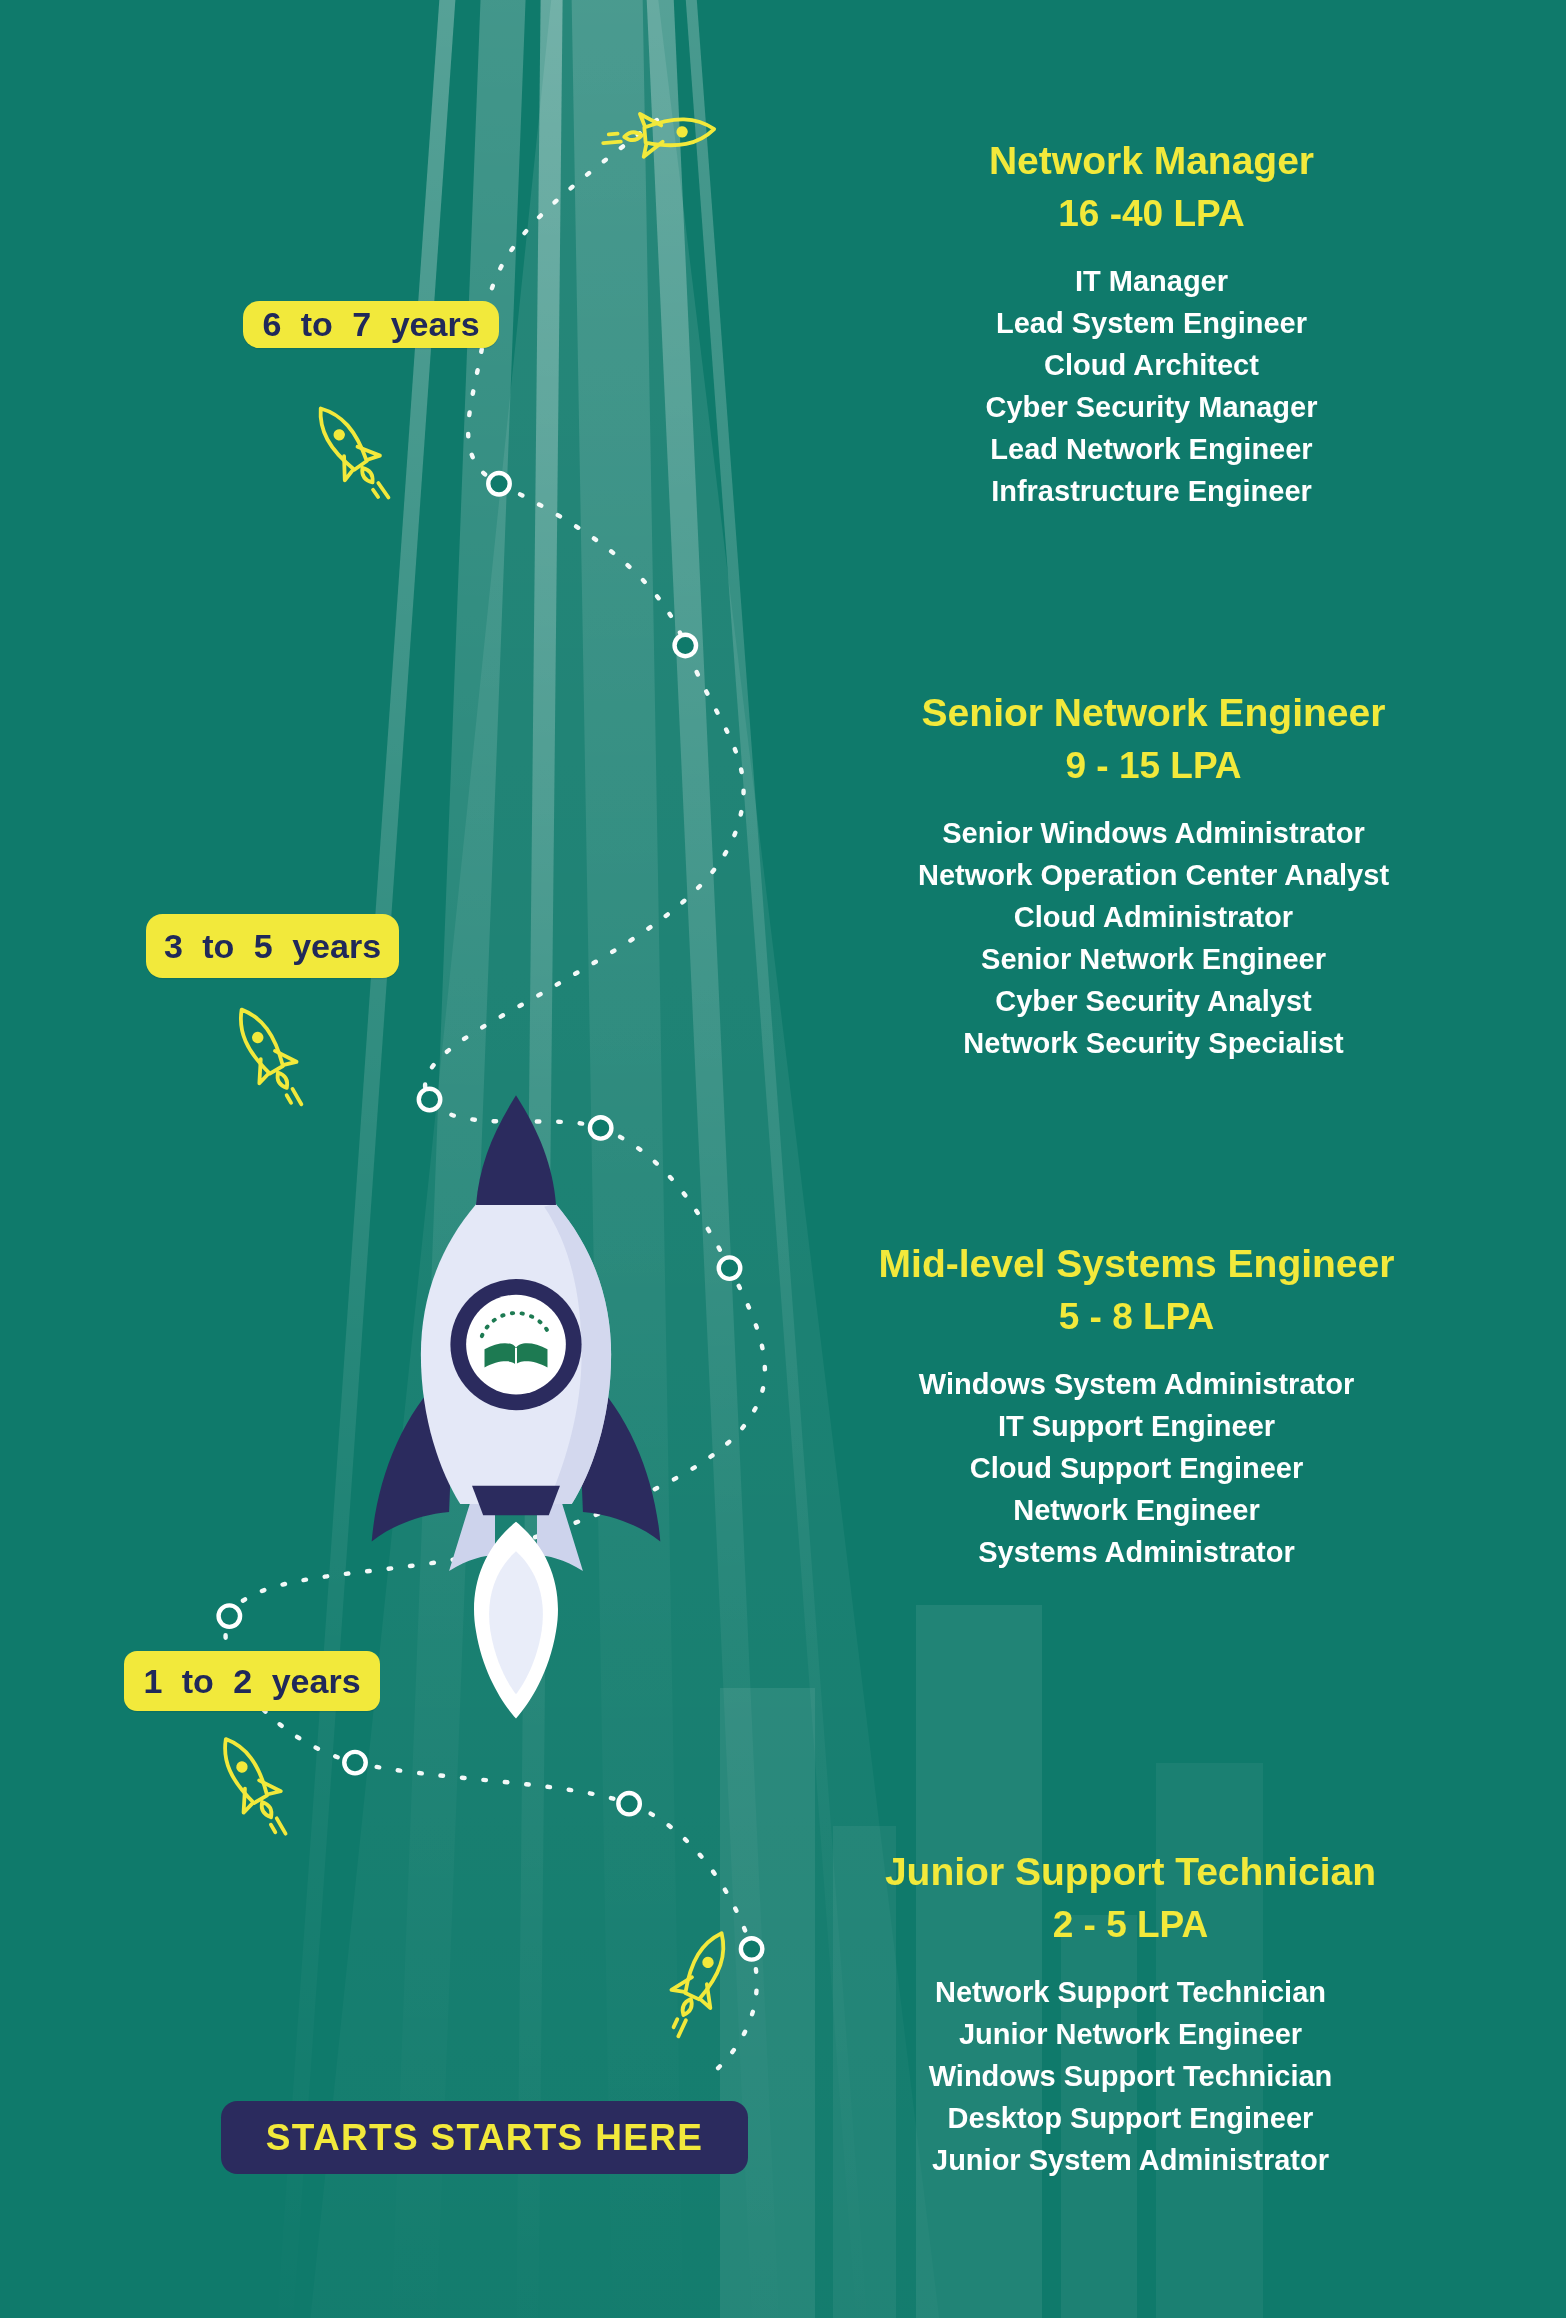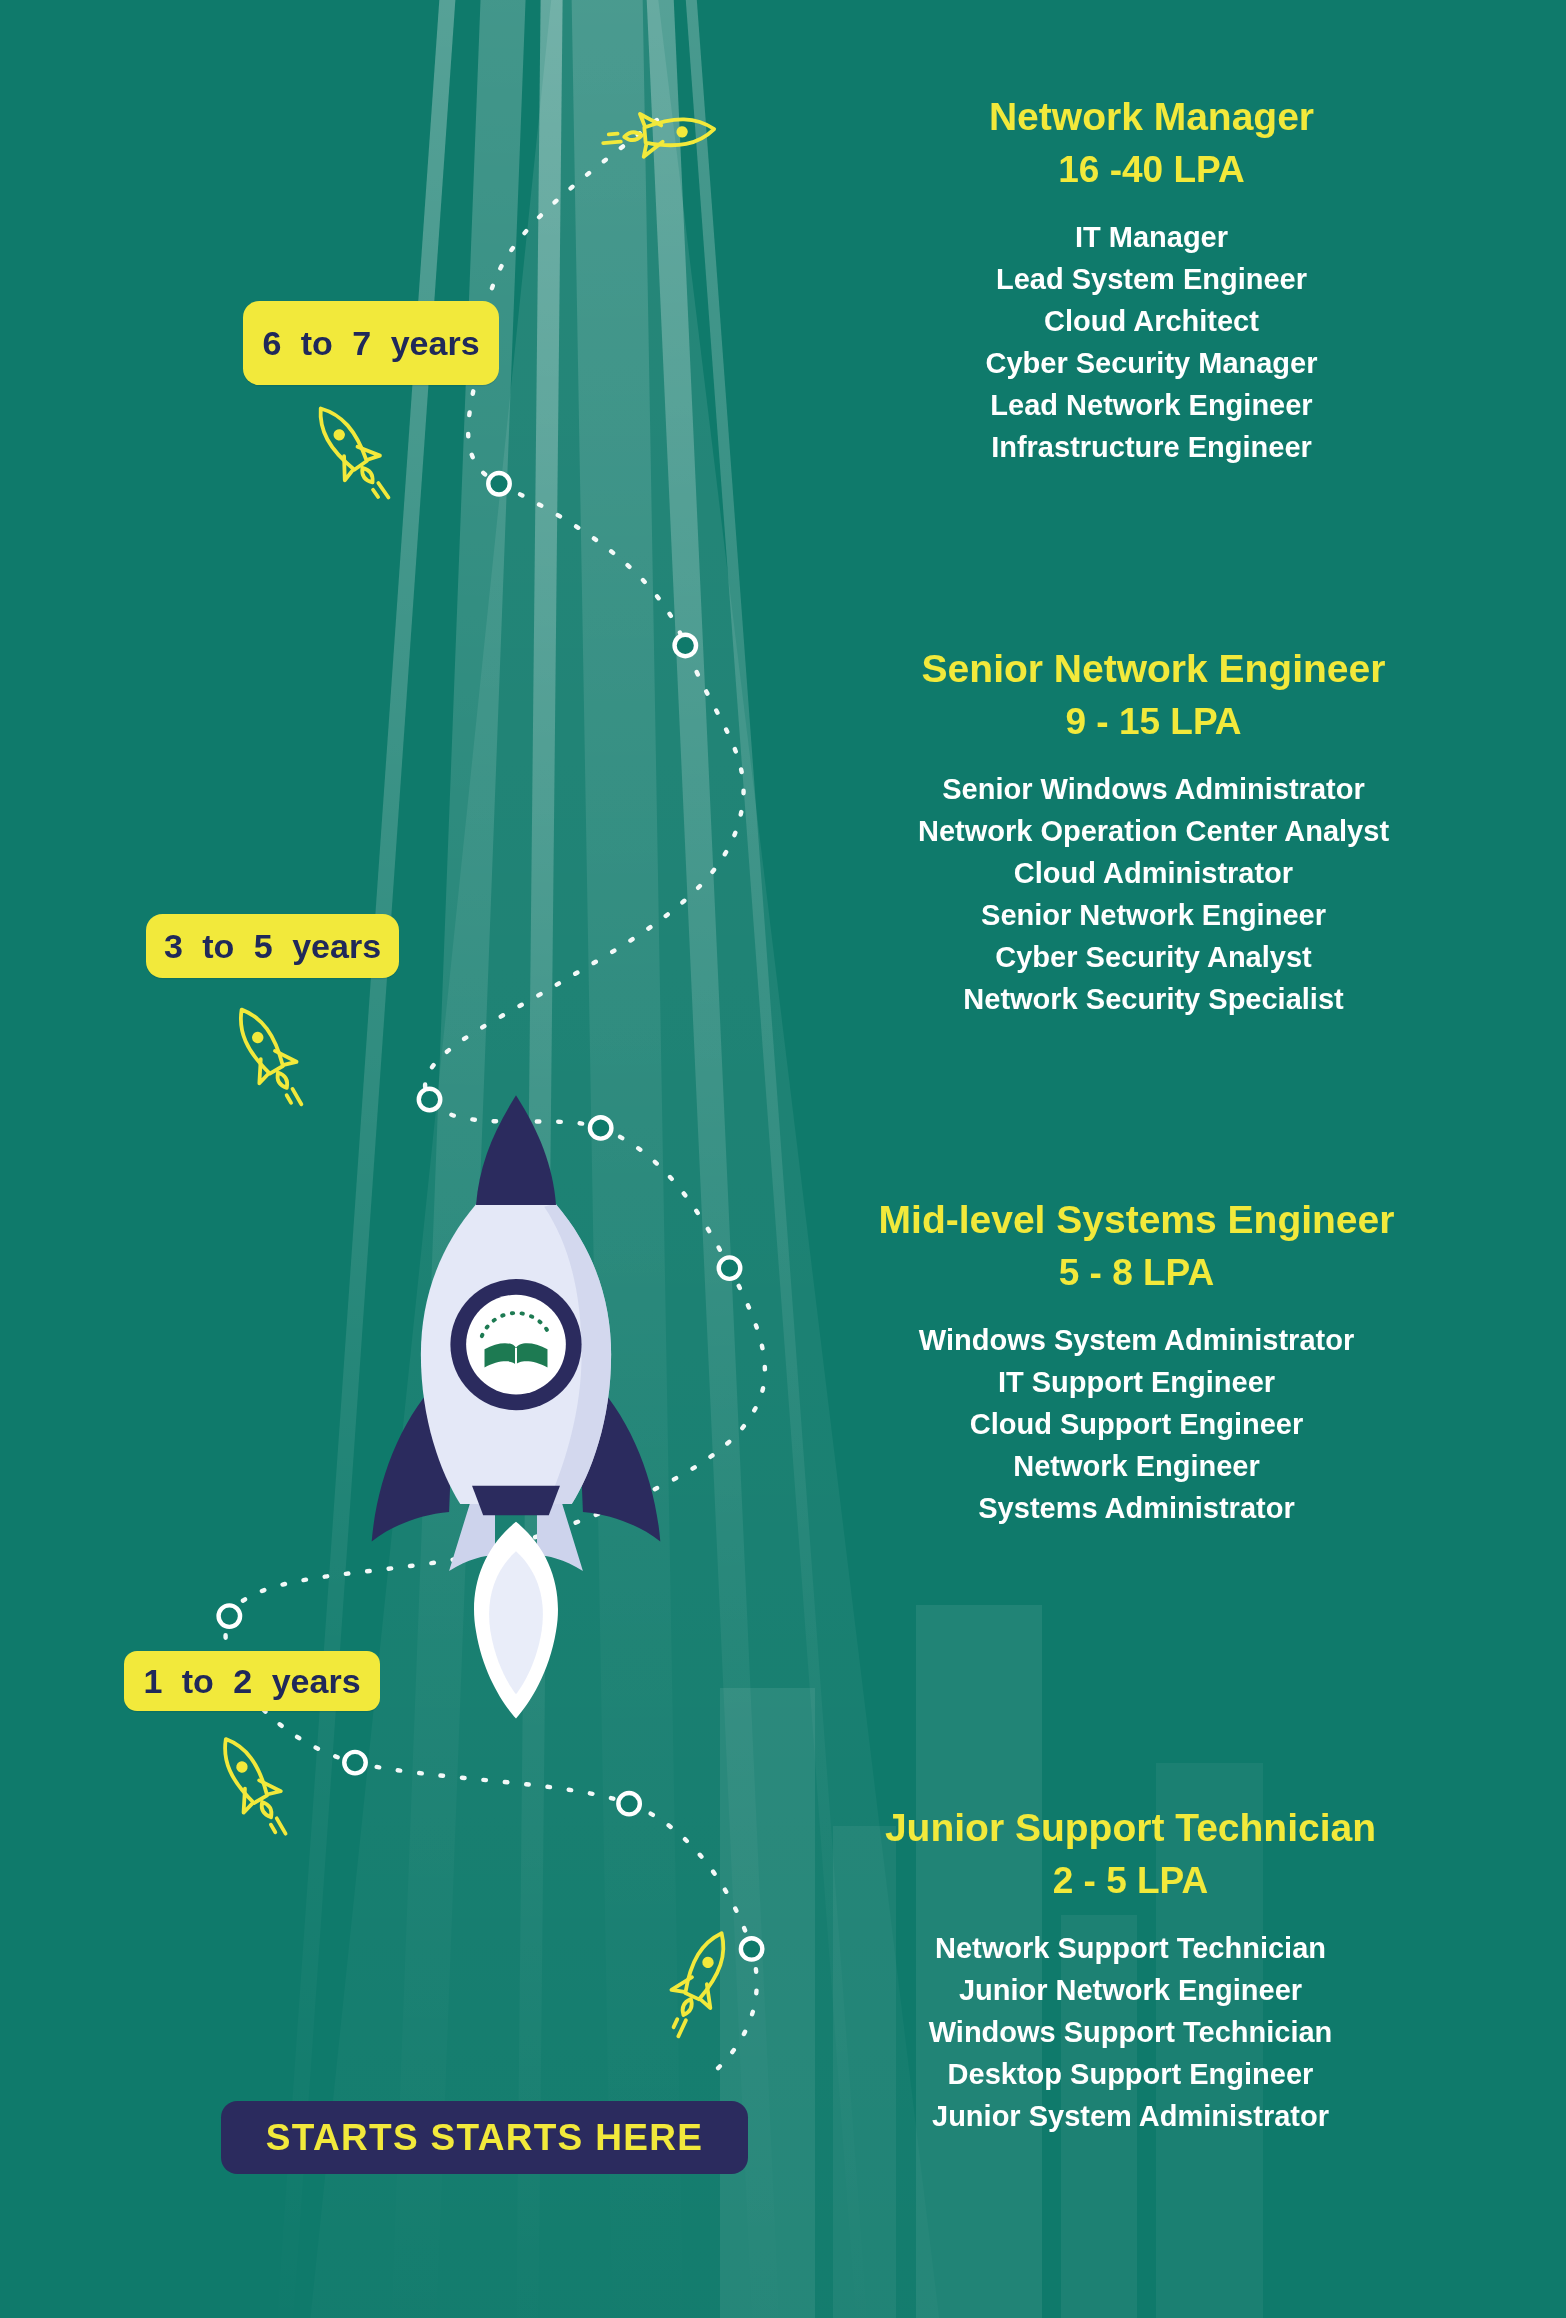"Network Manager" .stage { margin-top: none -> 44px }
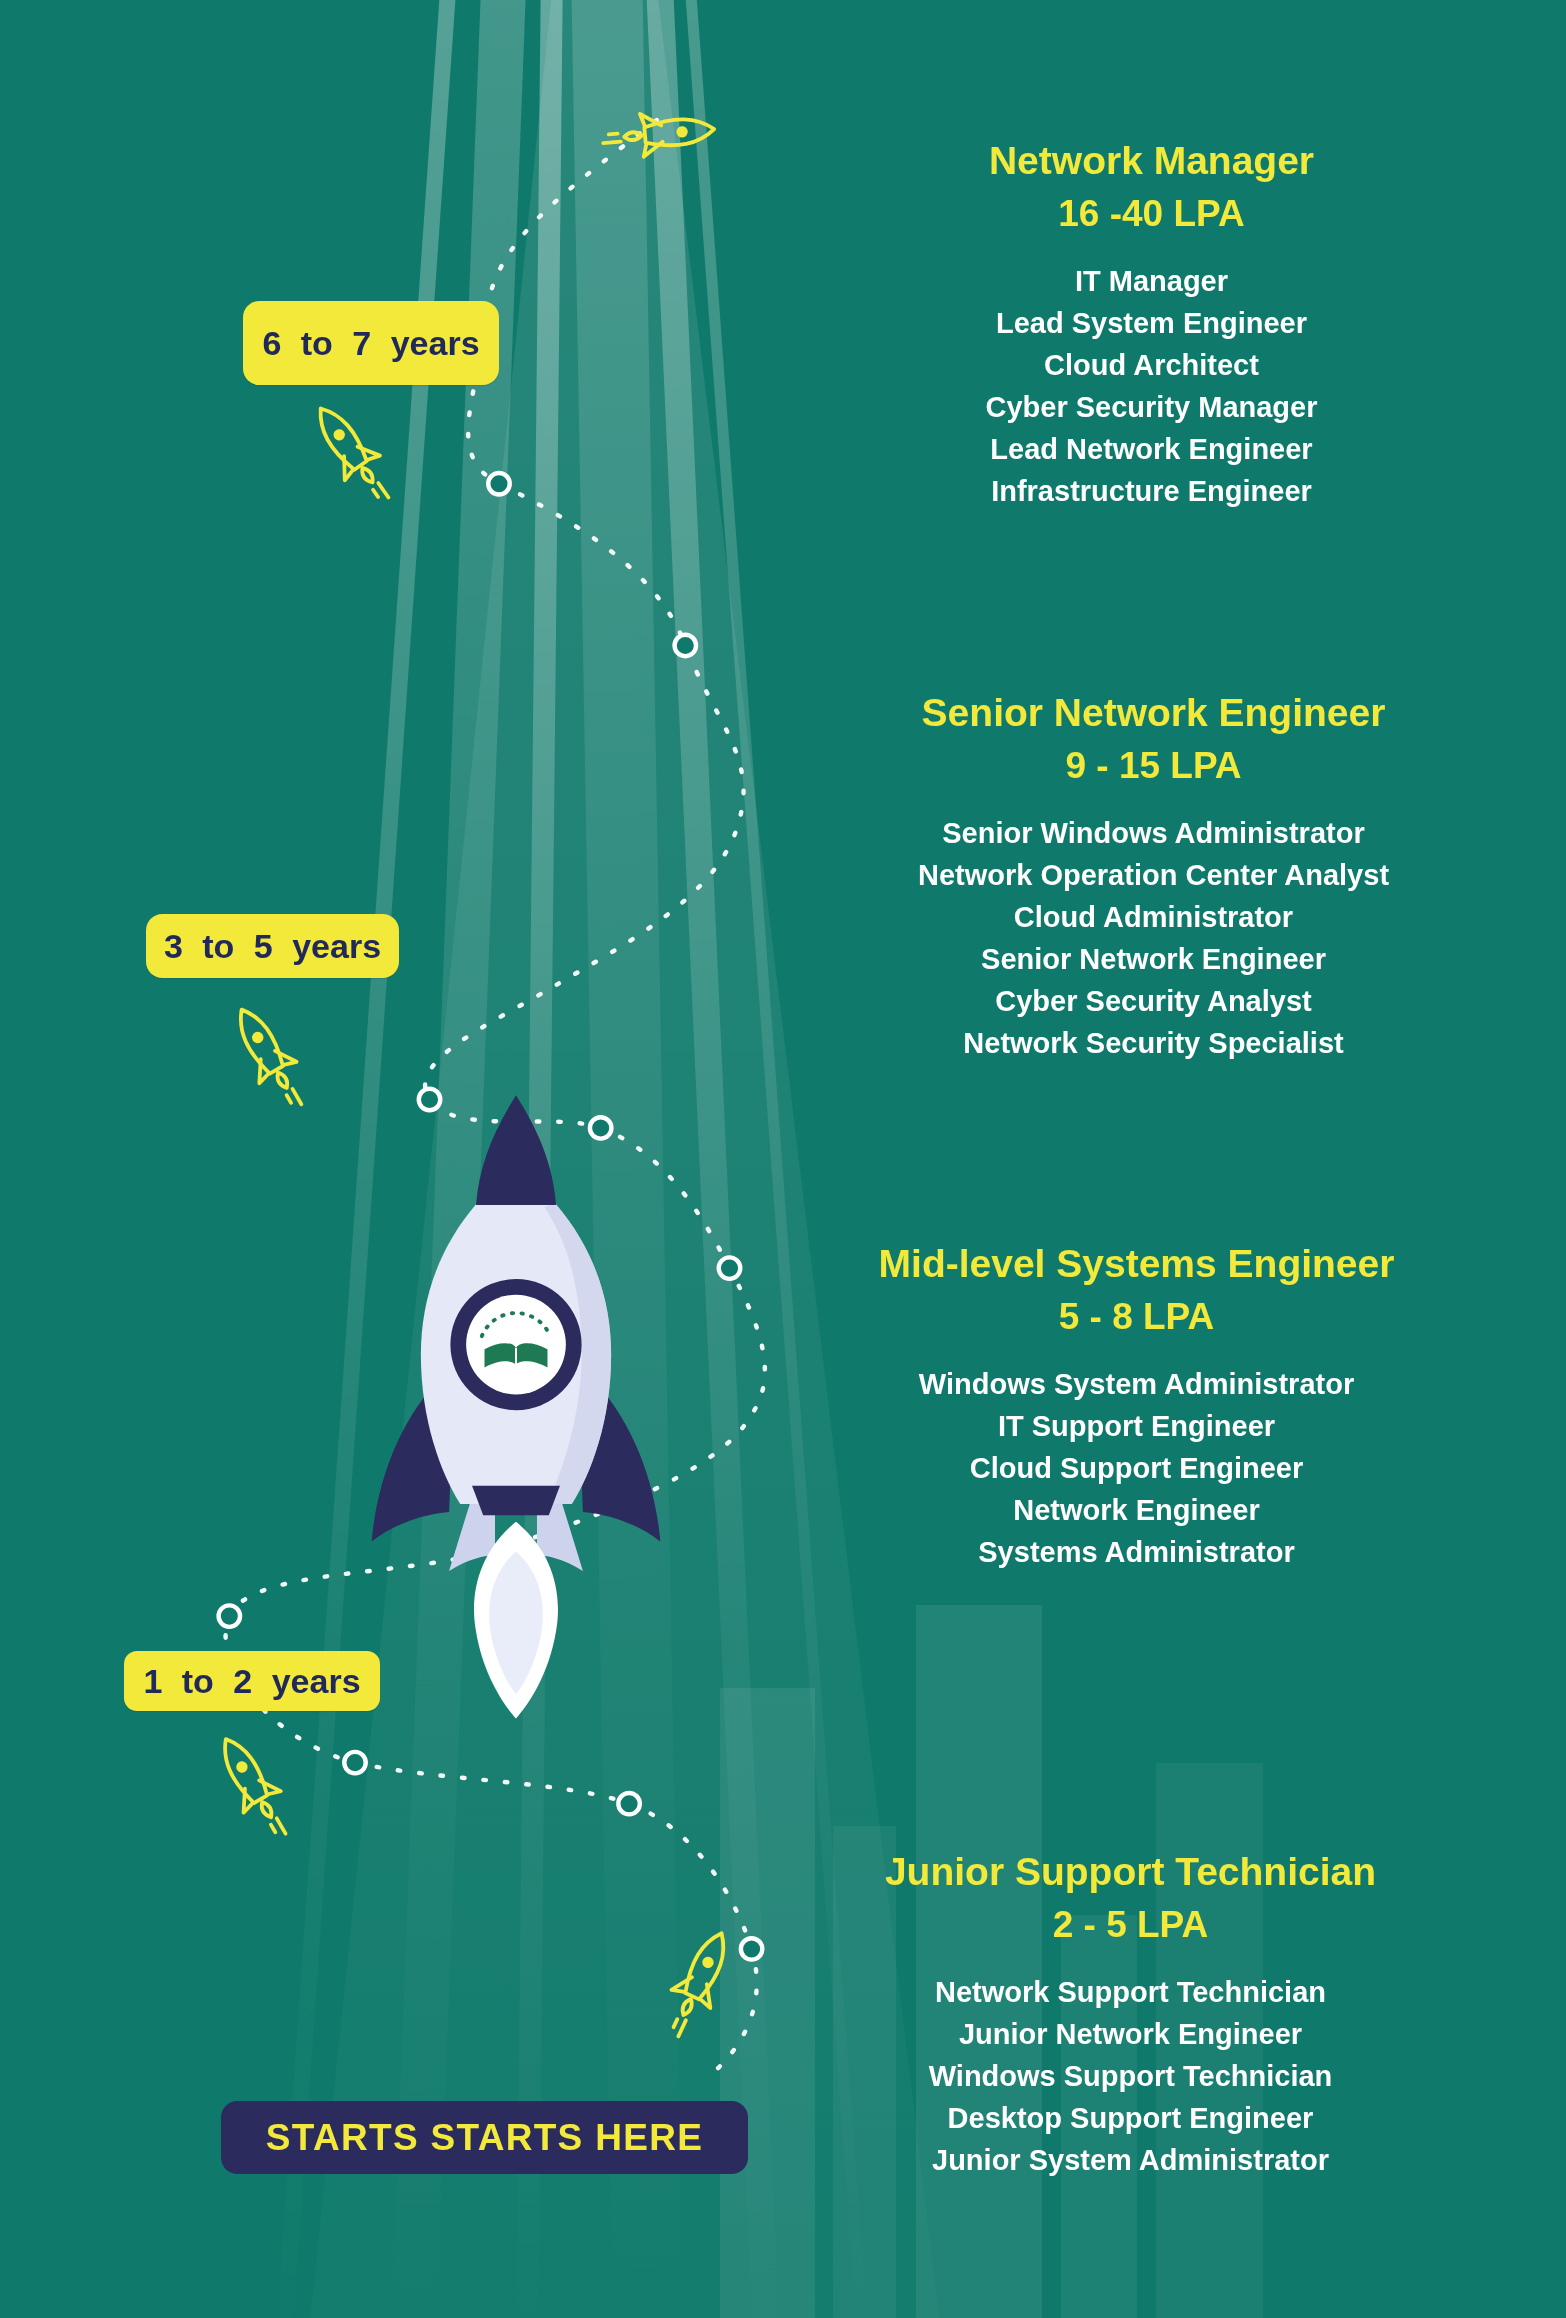"6 to 7 years" .badge.bg1 { height: 84px -> 47px }
